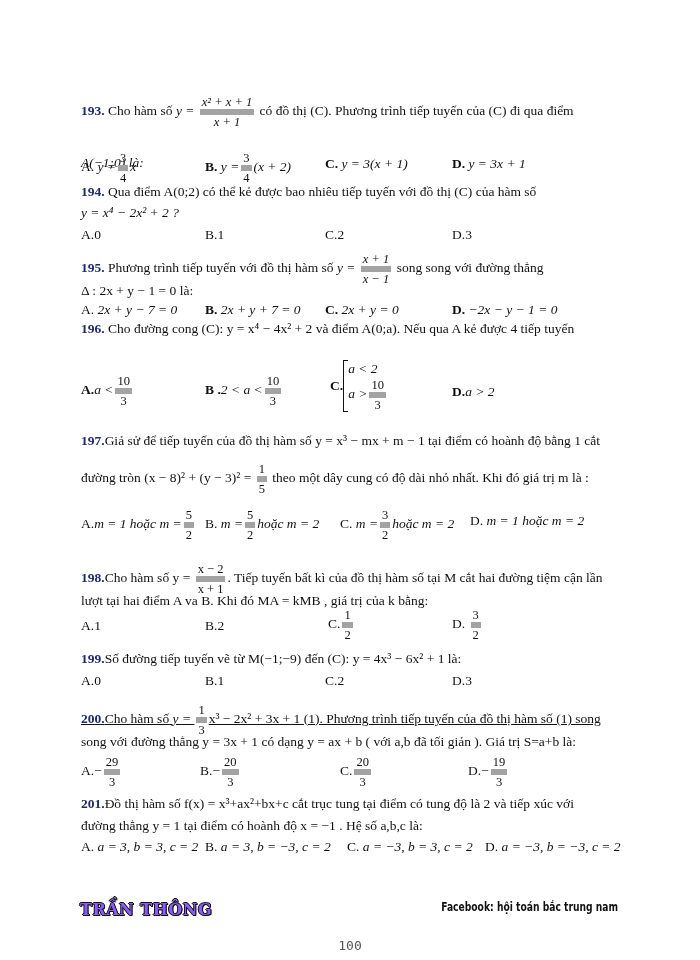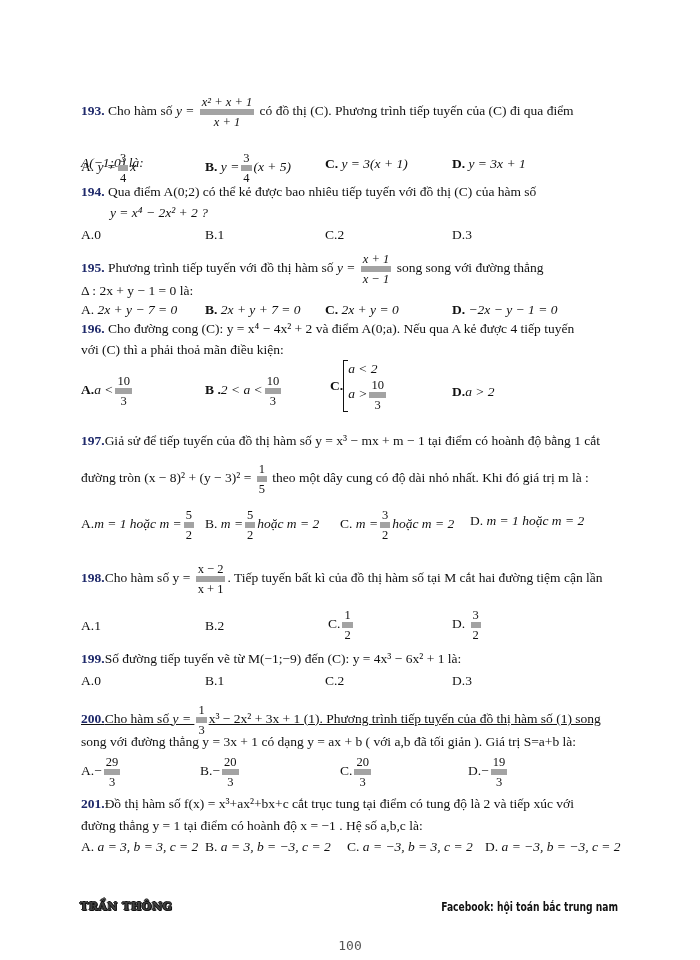"(x + 5)" span.i { text: 5 -> 2 }
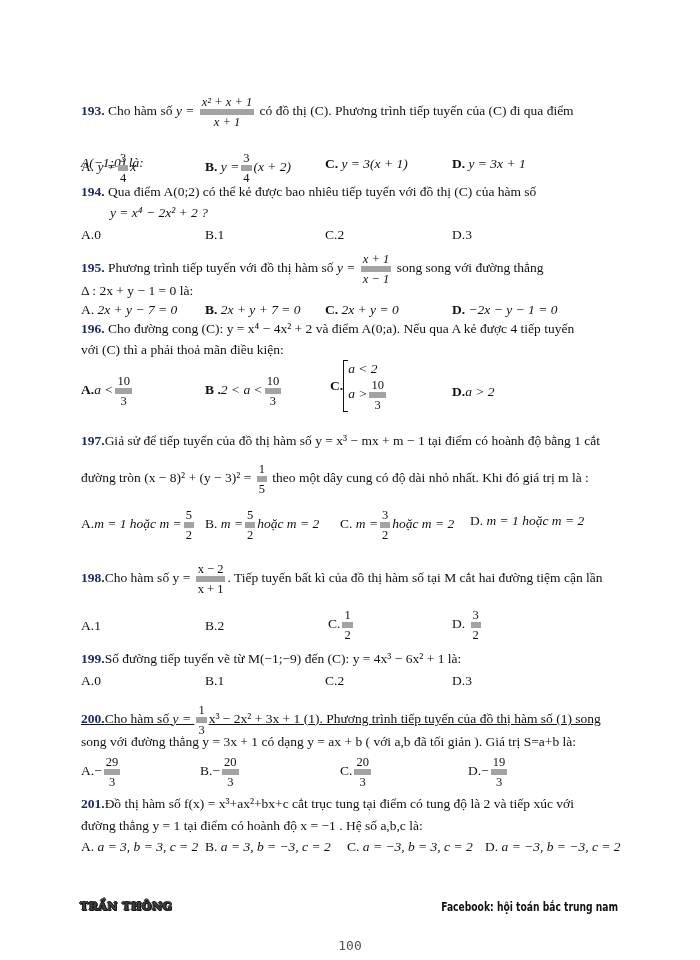"y = x⁴ − 2x²" div.line { margin-left: 29px -> none }
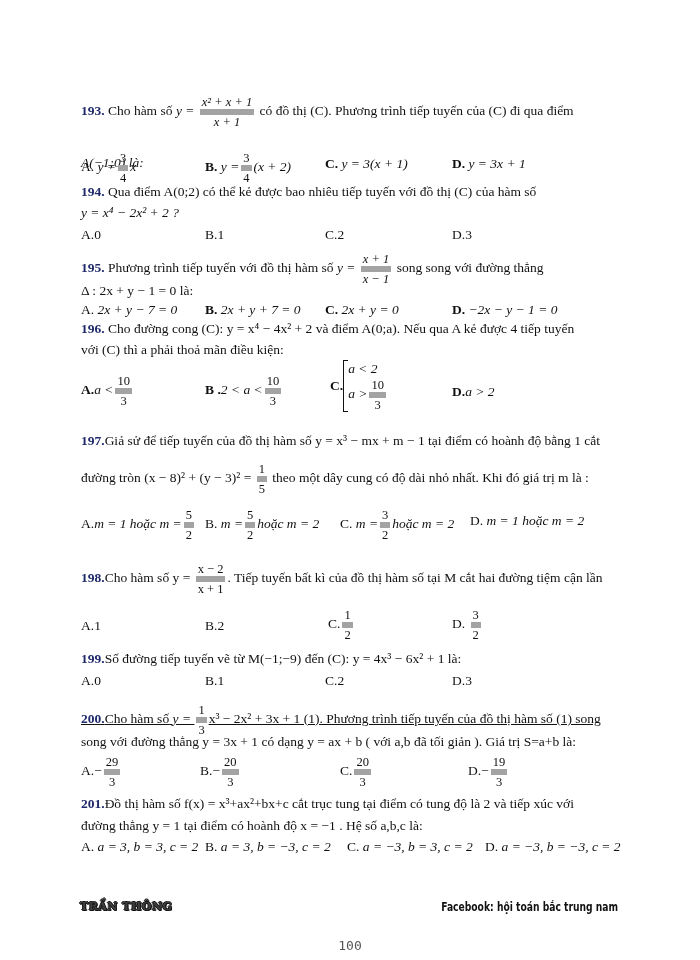"với (C) thì a phải" div.line { html: <div>với (C) thì a phải thoả mãn điều kiện:</div> -> none }
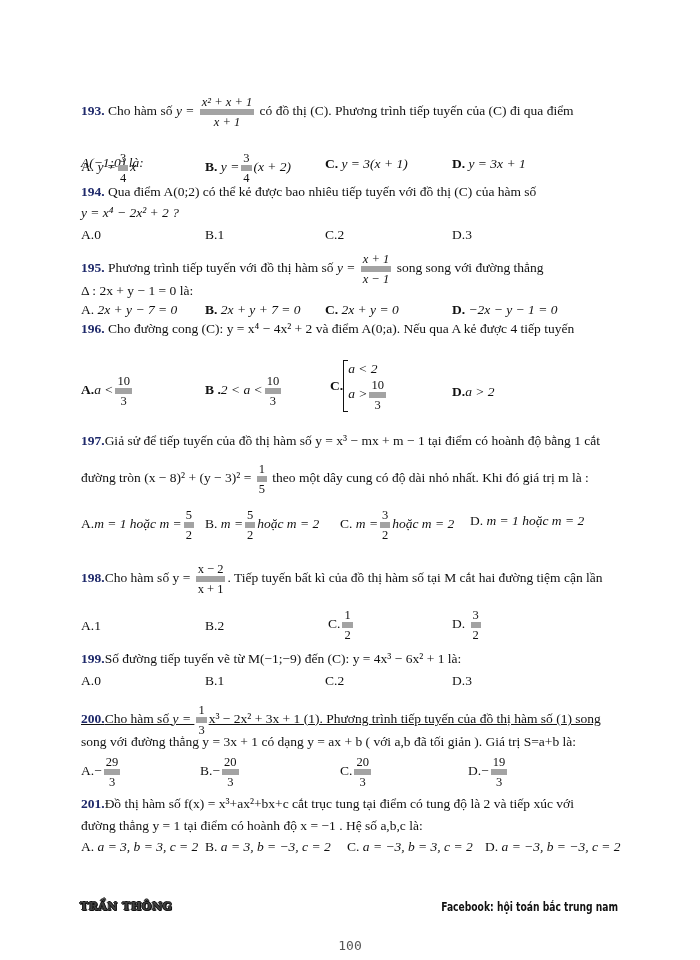"lượt tại hai điểm A" div.line { html: none -> <div>lượt tại hai điểm A va B. Khi đó MA = kMB , giá trị của k bằng:</div> }
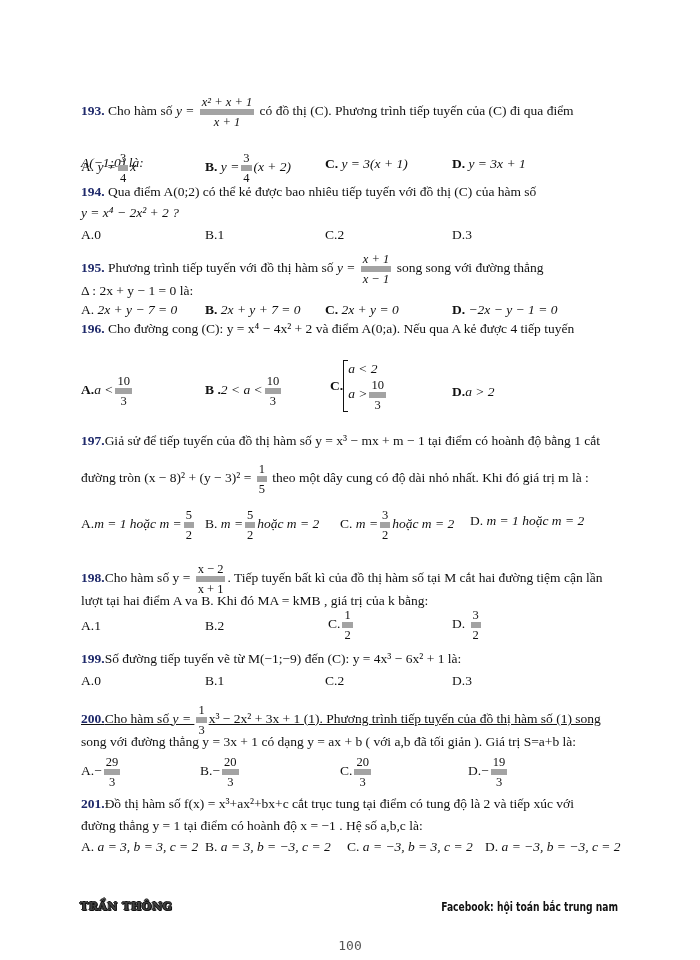"TRẦN THÔNG" .footer-left { color: #404040 -> #8b5cf6; font-size: 11px -> 16px }
